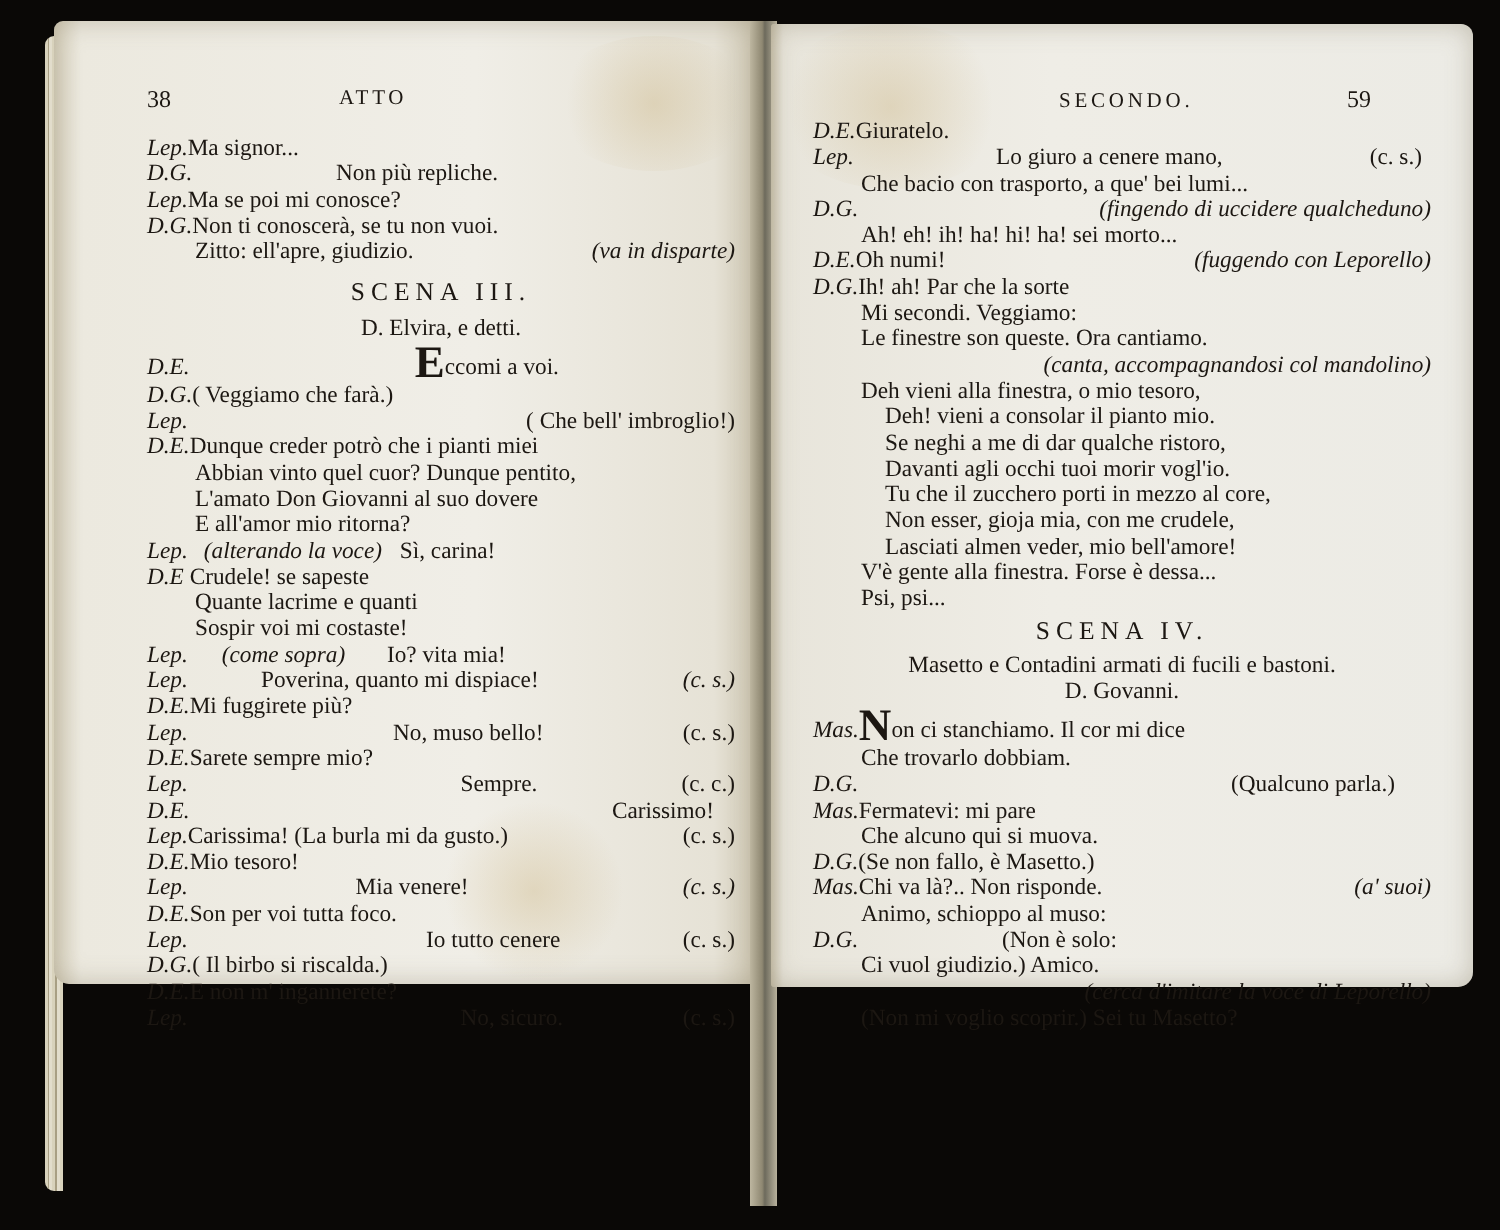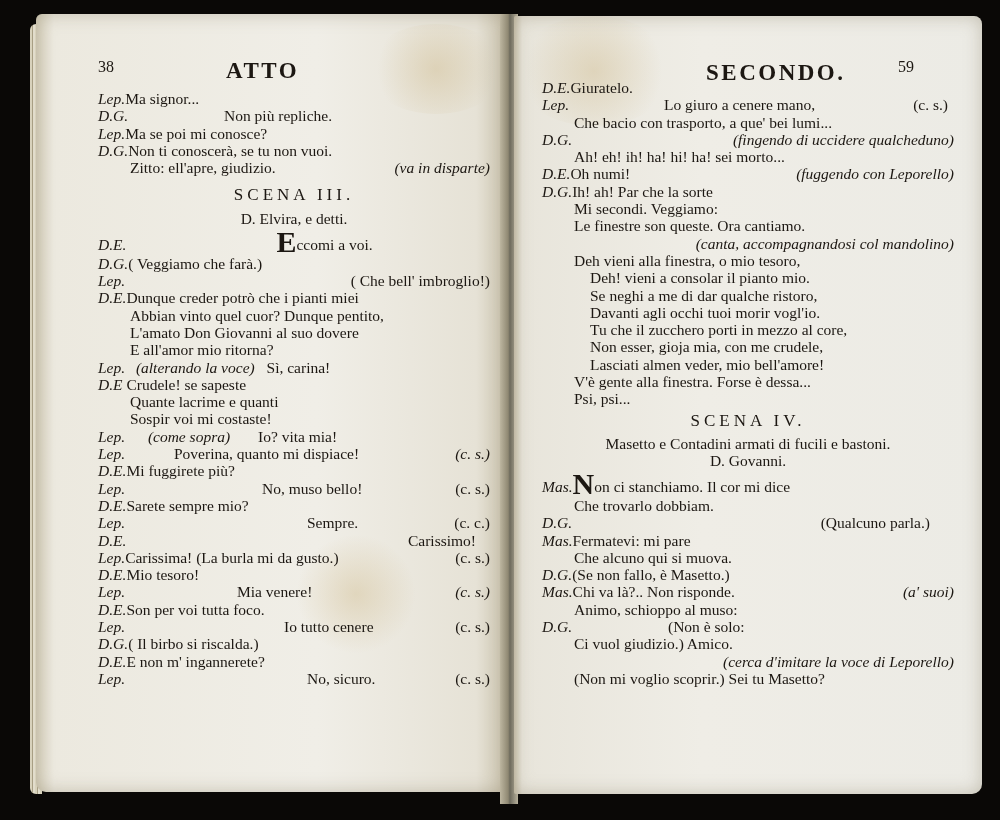"38" .page { height: 778px -> 642px }
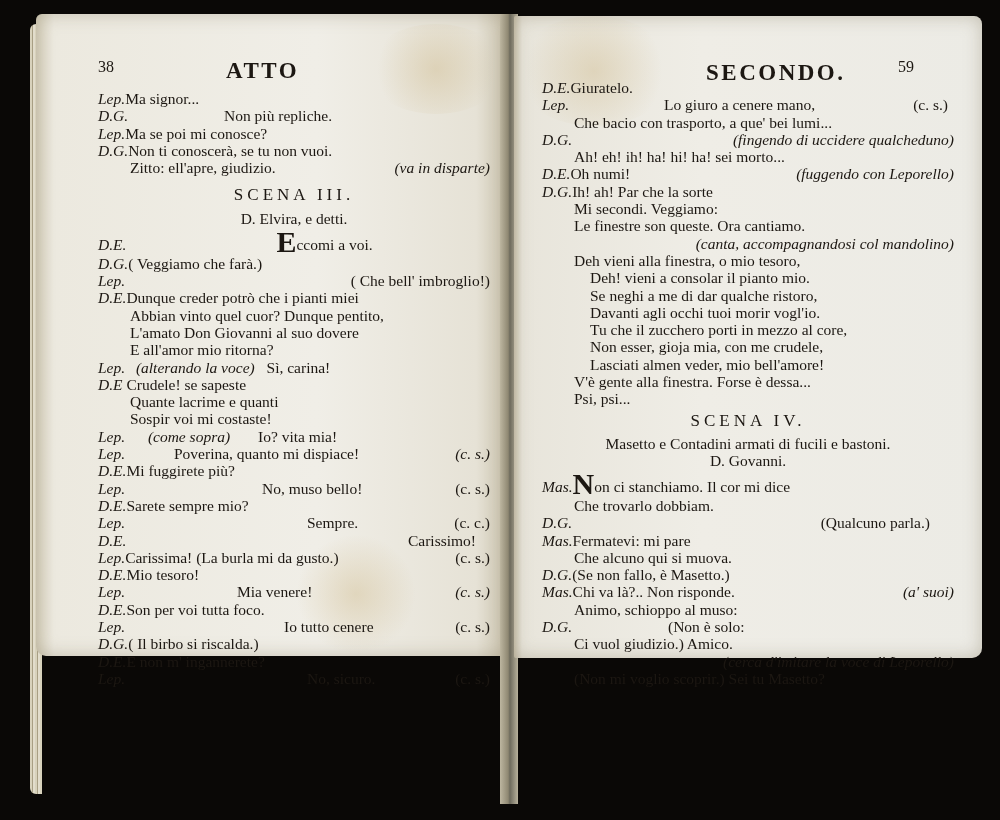"ATTO" .running-head { font-size: 23px -> 14px; font-weight: bold -> none }
